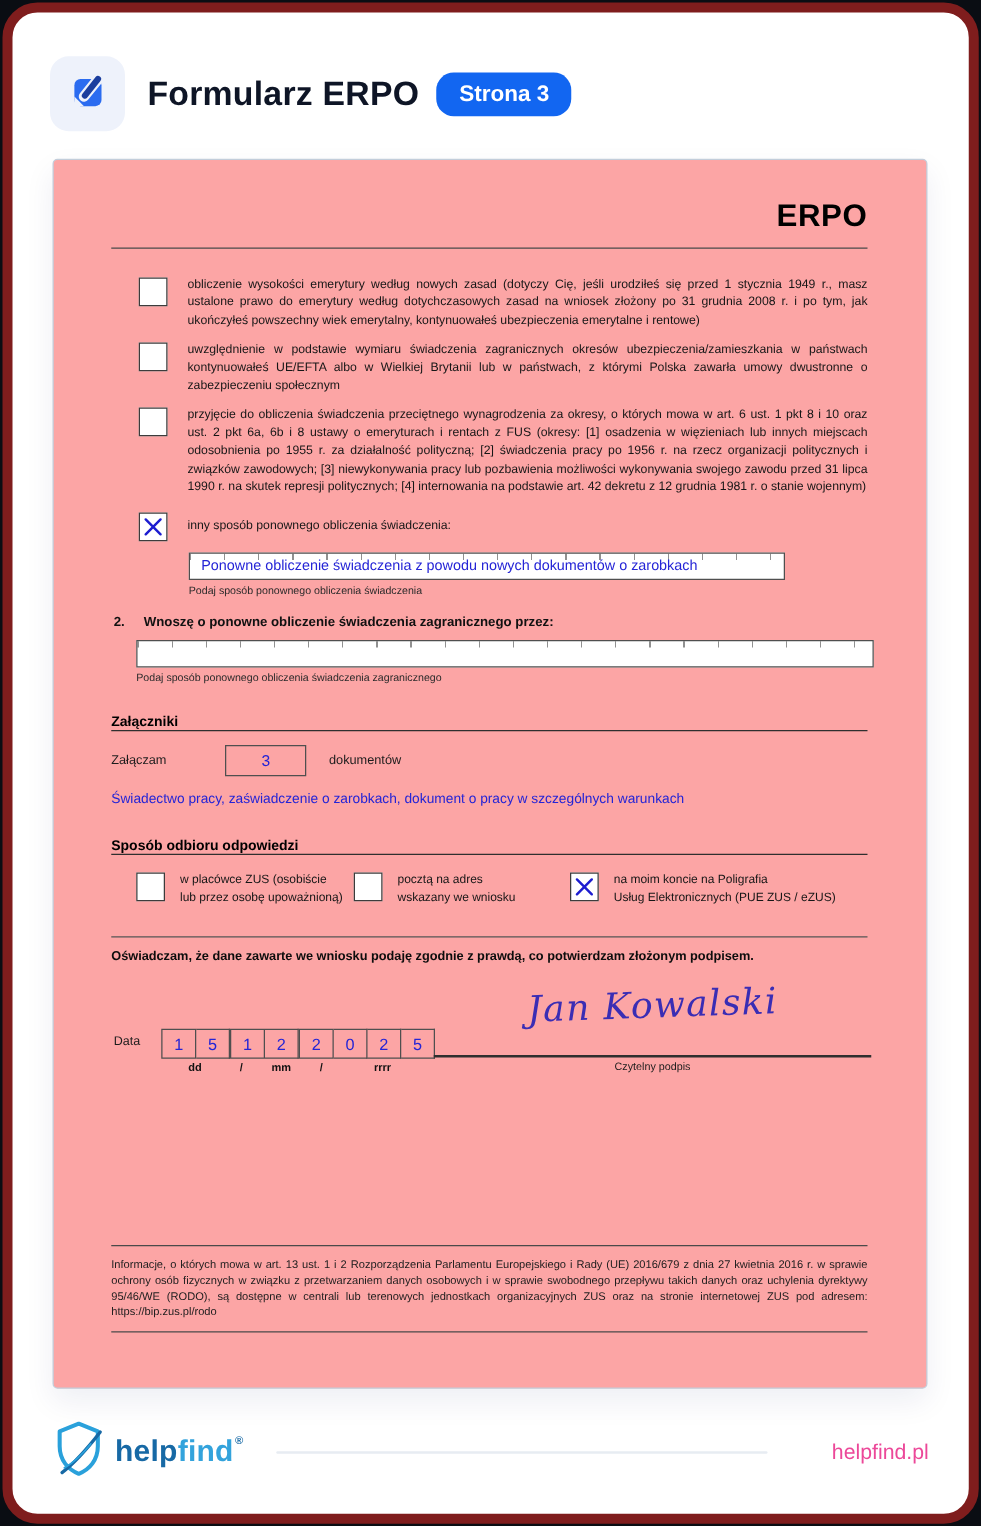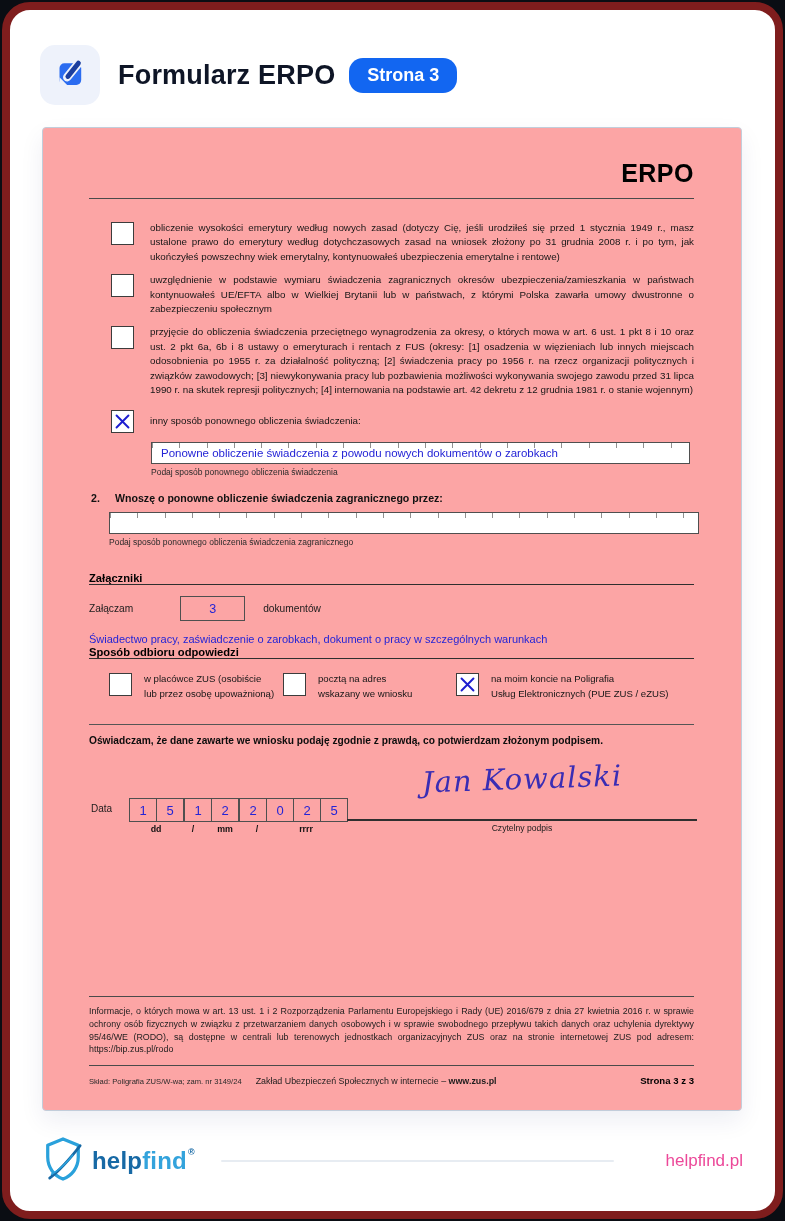"Ponowne obliczenie świadczenia z powodu" .field-1 { width: 539px -> 477px }
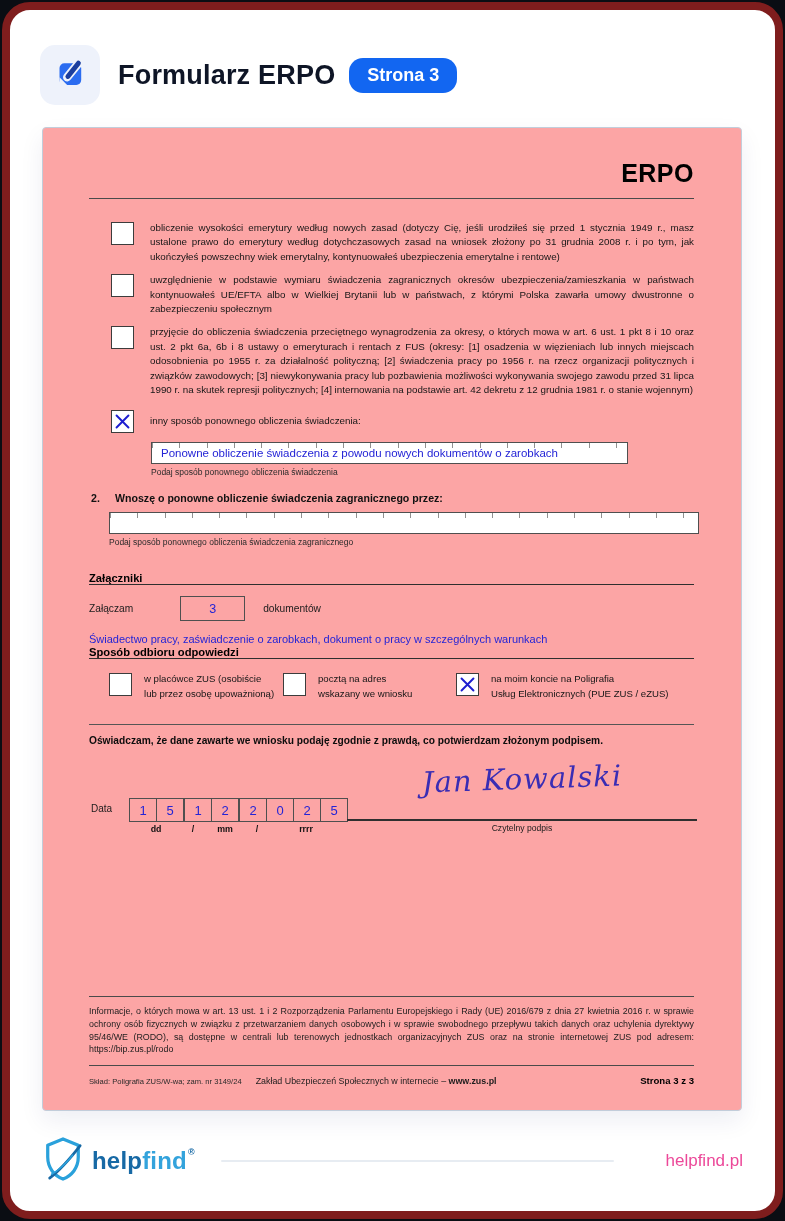"Sposób odbioru odpowiedzi" .h-odb { margin-top: 1px -> 26px }
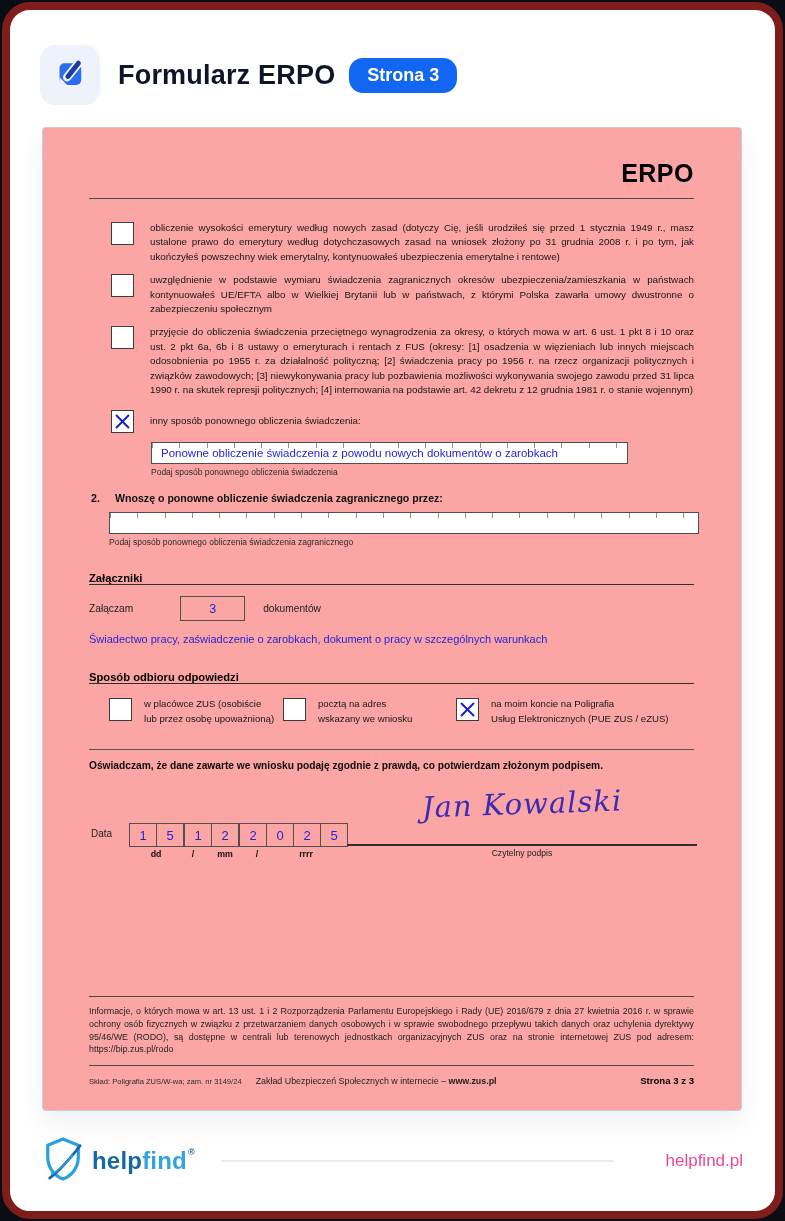"Skład: Poligrafia ZUS/W-wa; zam. nr" div.card-bottom { html: <div> <span>Skład: Poligrafia ZUS/W-wa; zam. nr 3149/24</span> <span><span>Zakład Ubezpieczeń Społecznych w internecie – </span><b>www.zus.pl</b></span> <span>Strona 3 z 3</span> </div> -> none }
